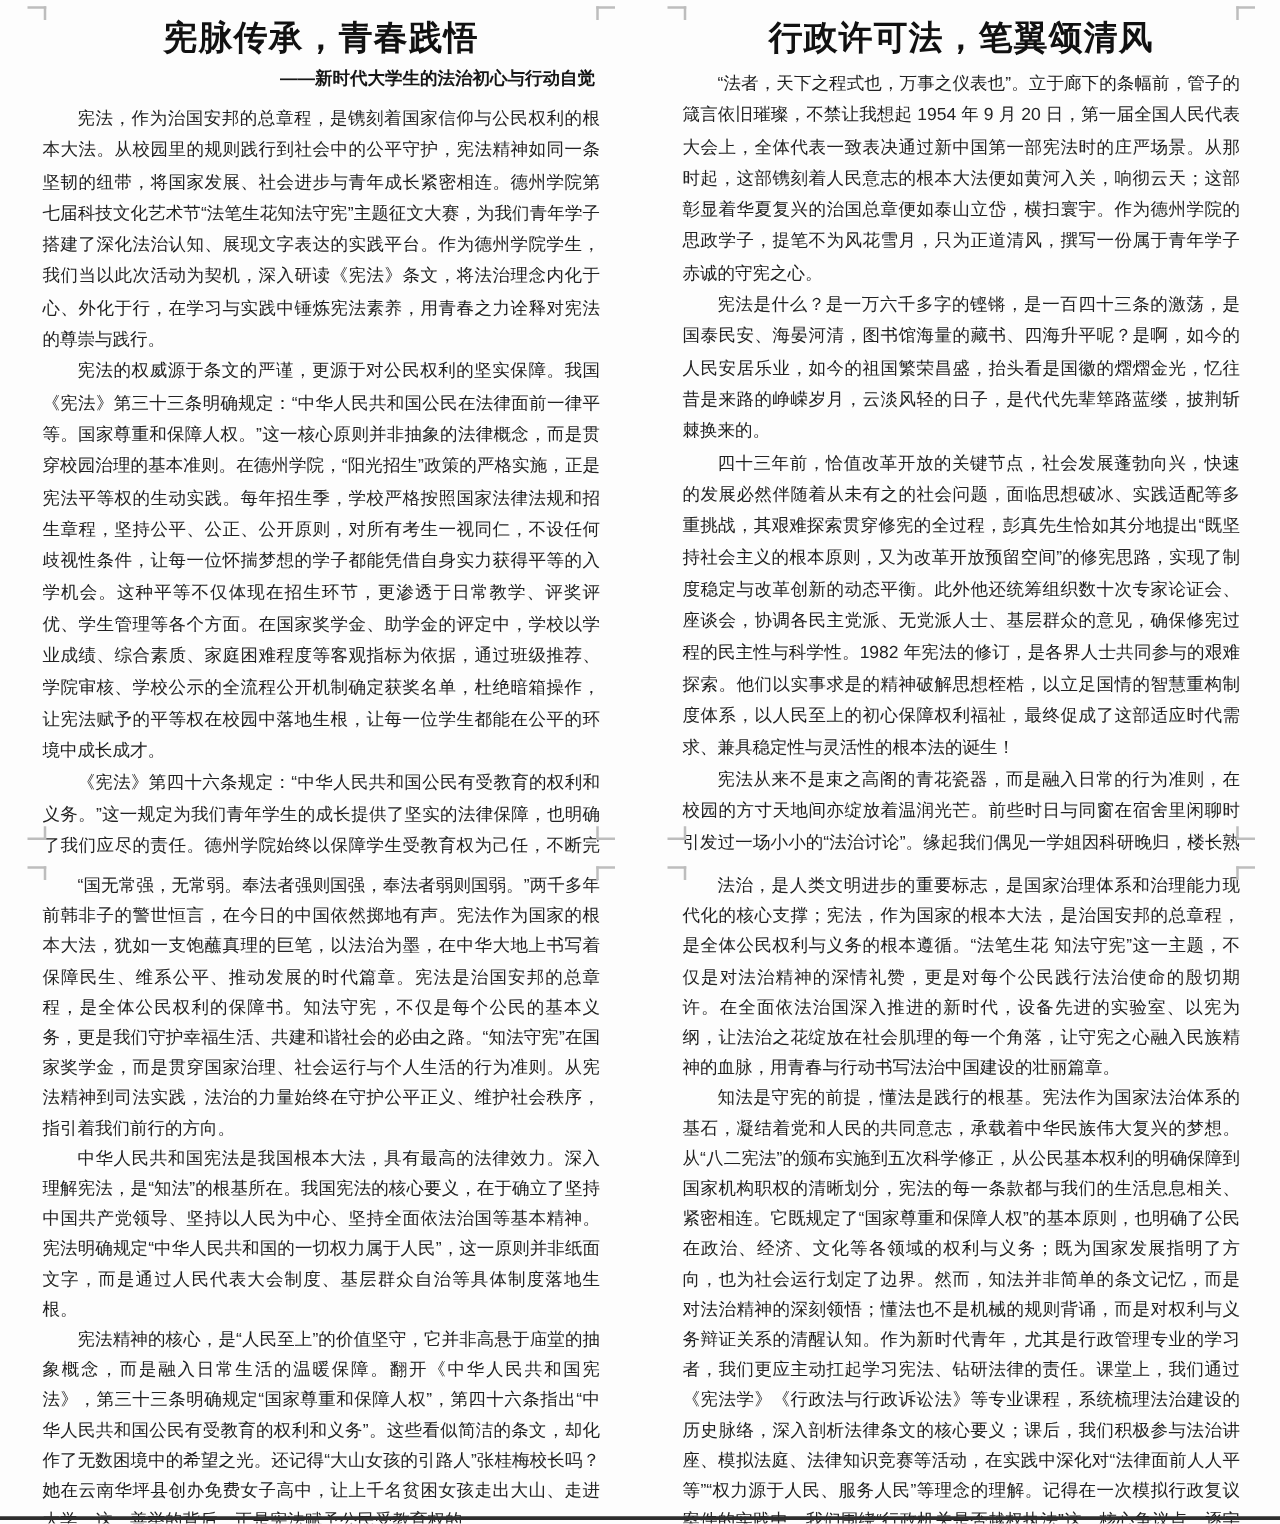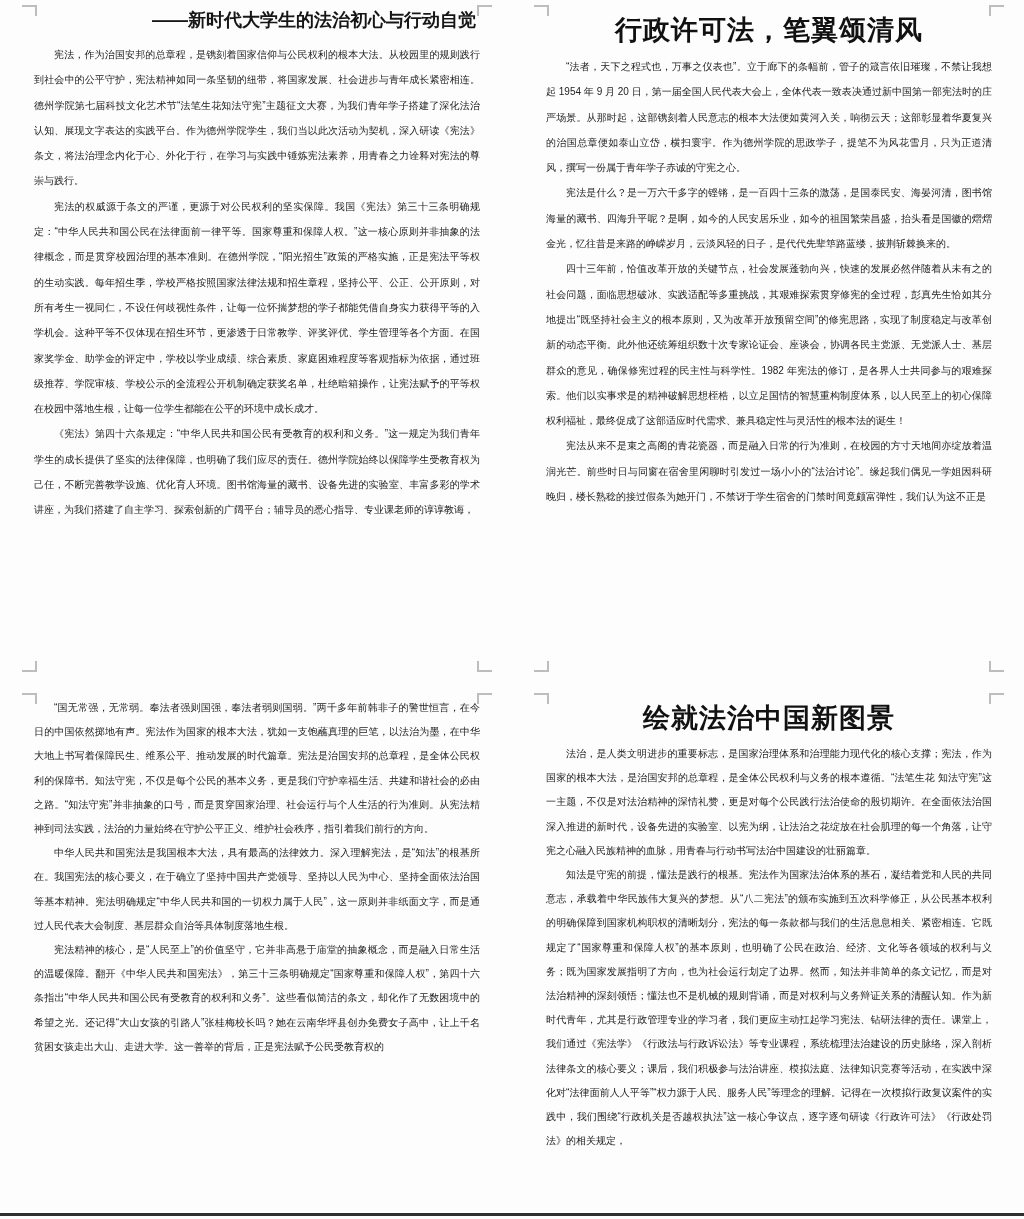"宪脉传承，青春践悟" h1.essay-title { html: none -> <h1>宪脉传承，青春践悟</h1> }
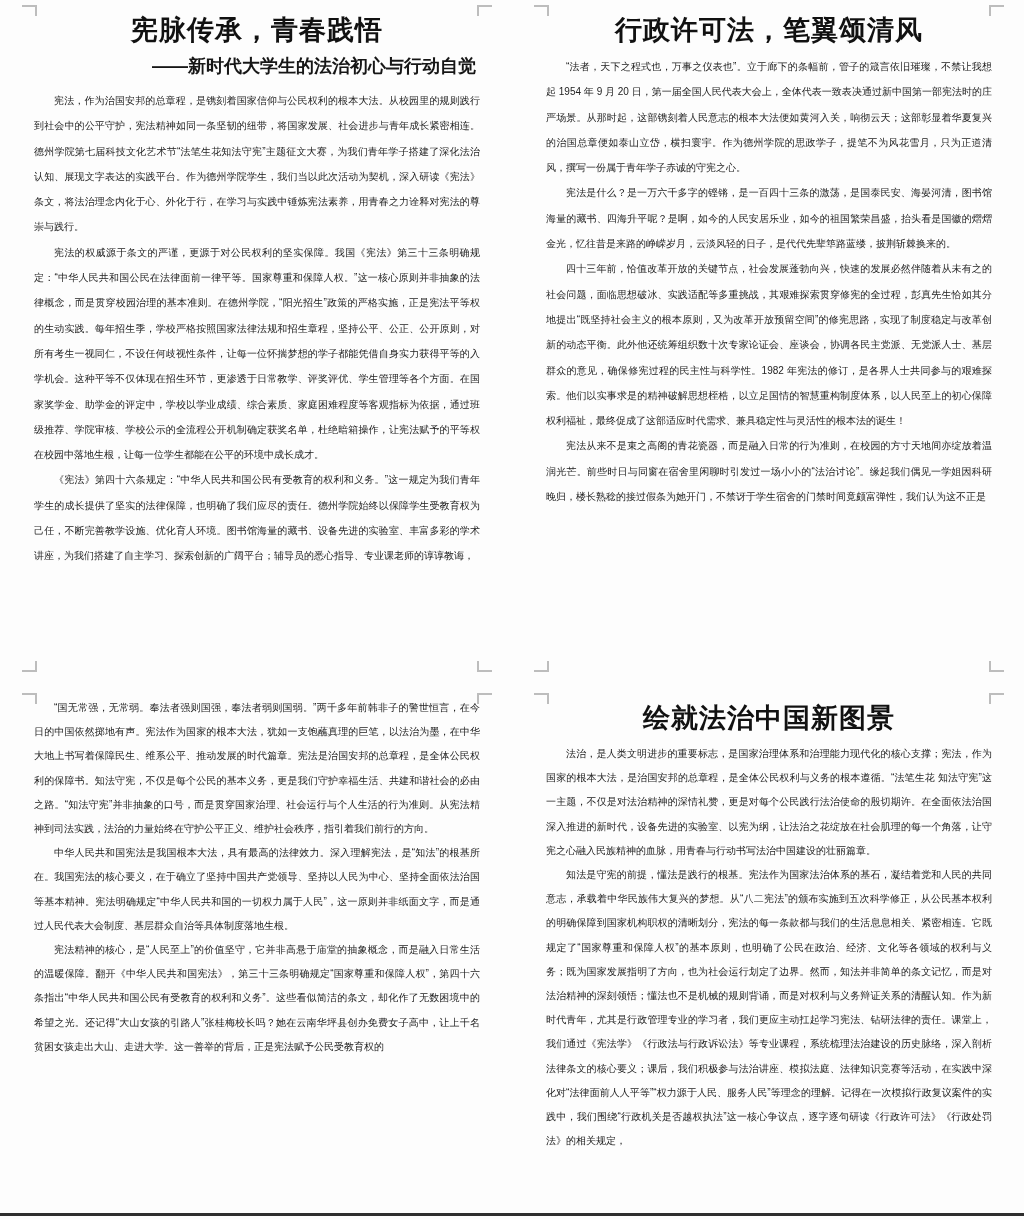"——新时代大学生的法治初心与行动自觉" .essay-subtitle { font-size: 18px -> 14px }
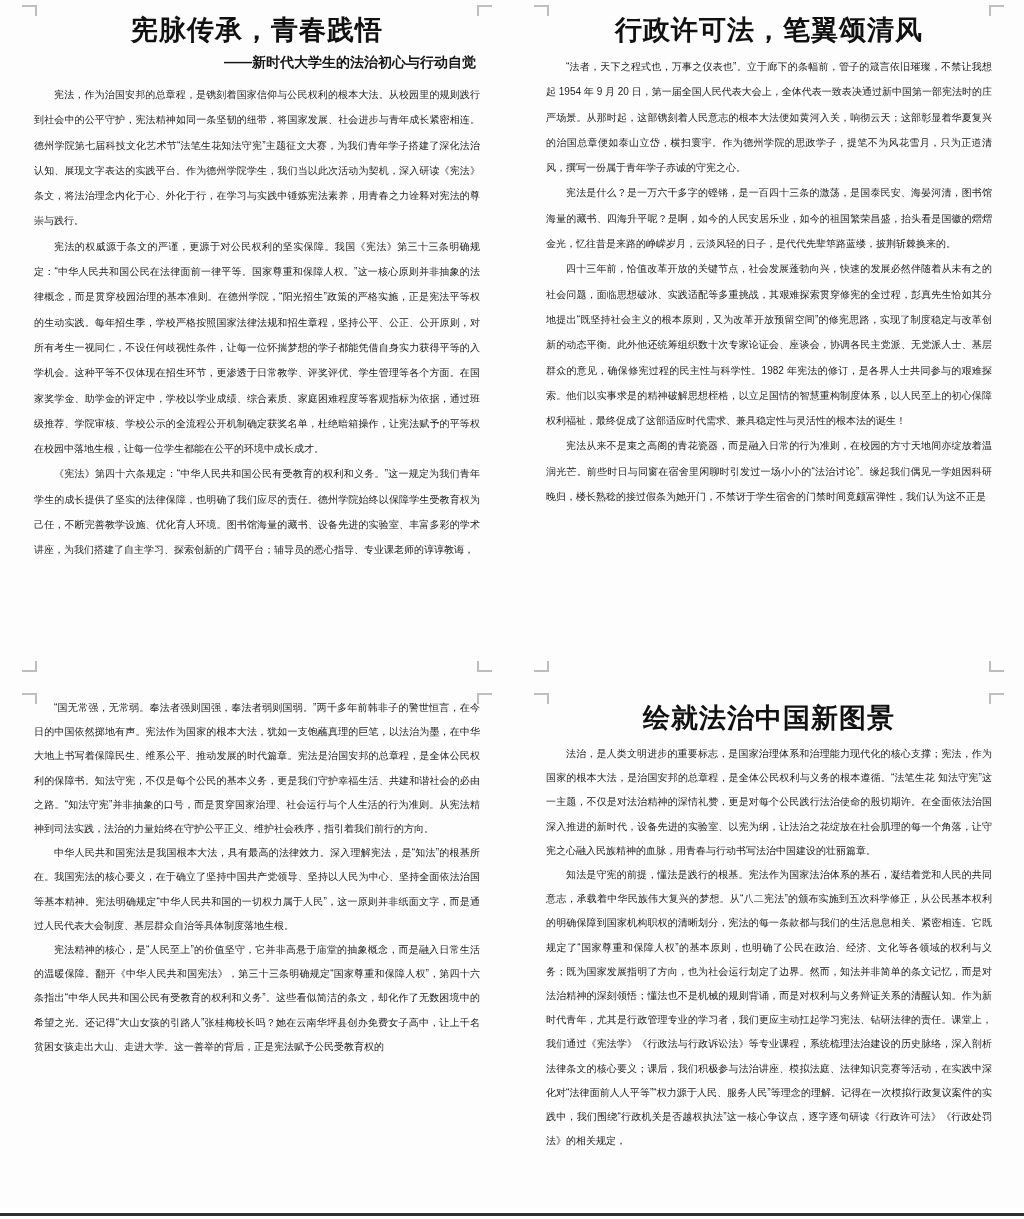"“法者，天下之程式也，万事之仪表也”。立于廊下的条幅前，管子的箴言依旧璀璨，不禁" .body-text .para { font-size: 10px -> 14px }
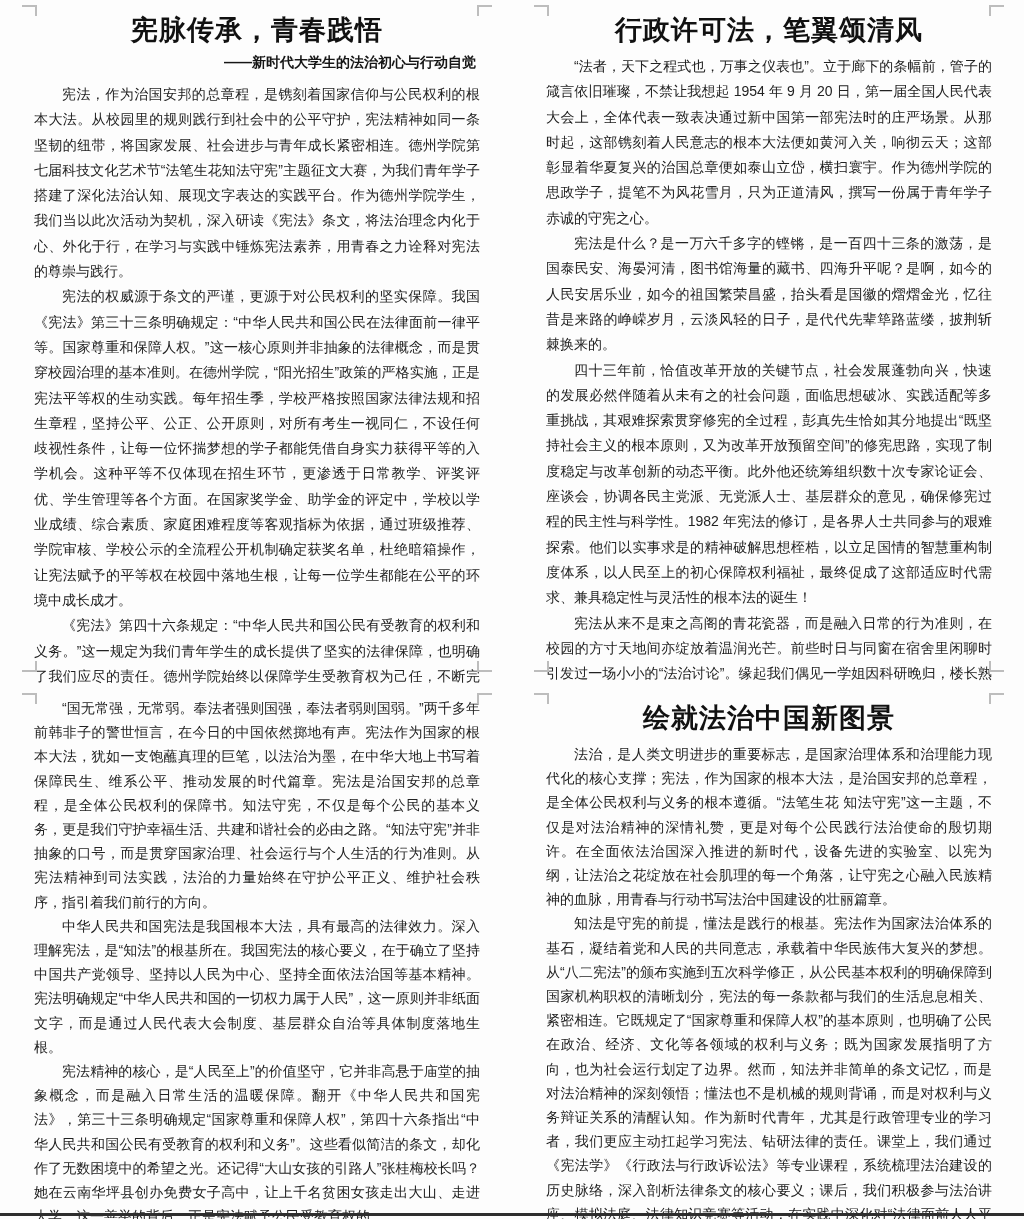"“国无常强，无常弱。奉法者强则国强，奉法者弱则国弱。”两千多年前韩非子的警世恒言" p.para { text: 并非抽象的口号 -> 在国家奖学金 }
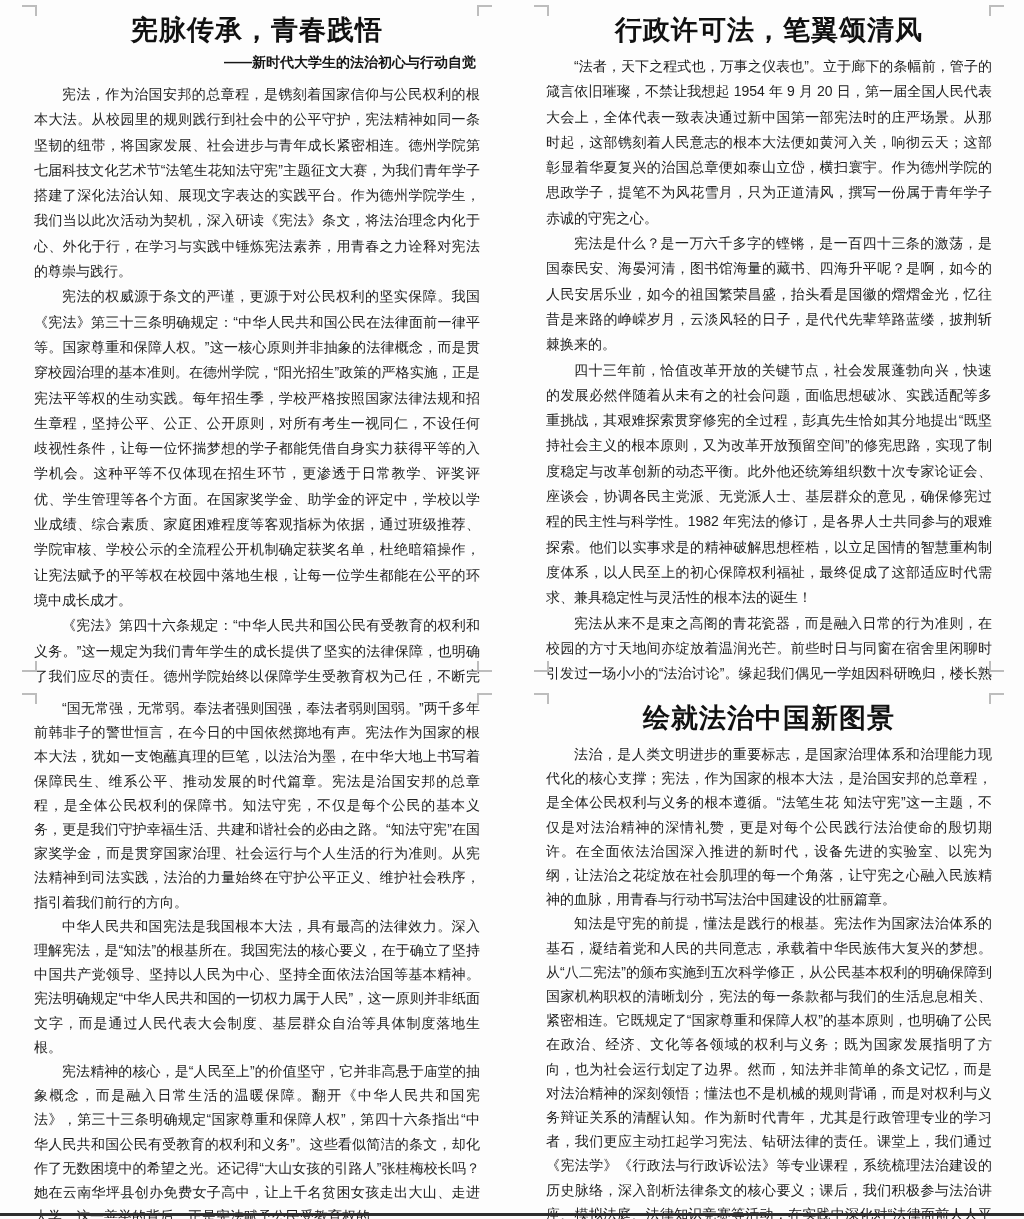"绘就法治中国新图景" h1.essay-title { html: <h1>绘就法治中国新图景</h1> -> none }
